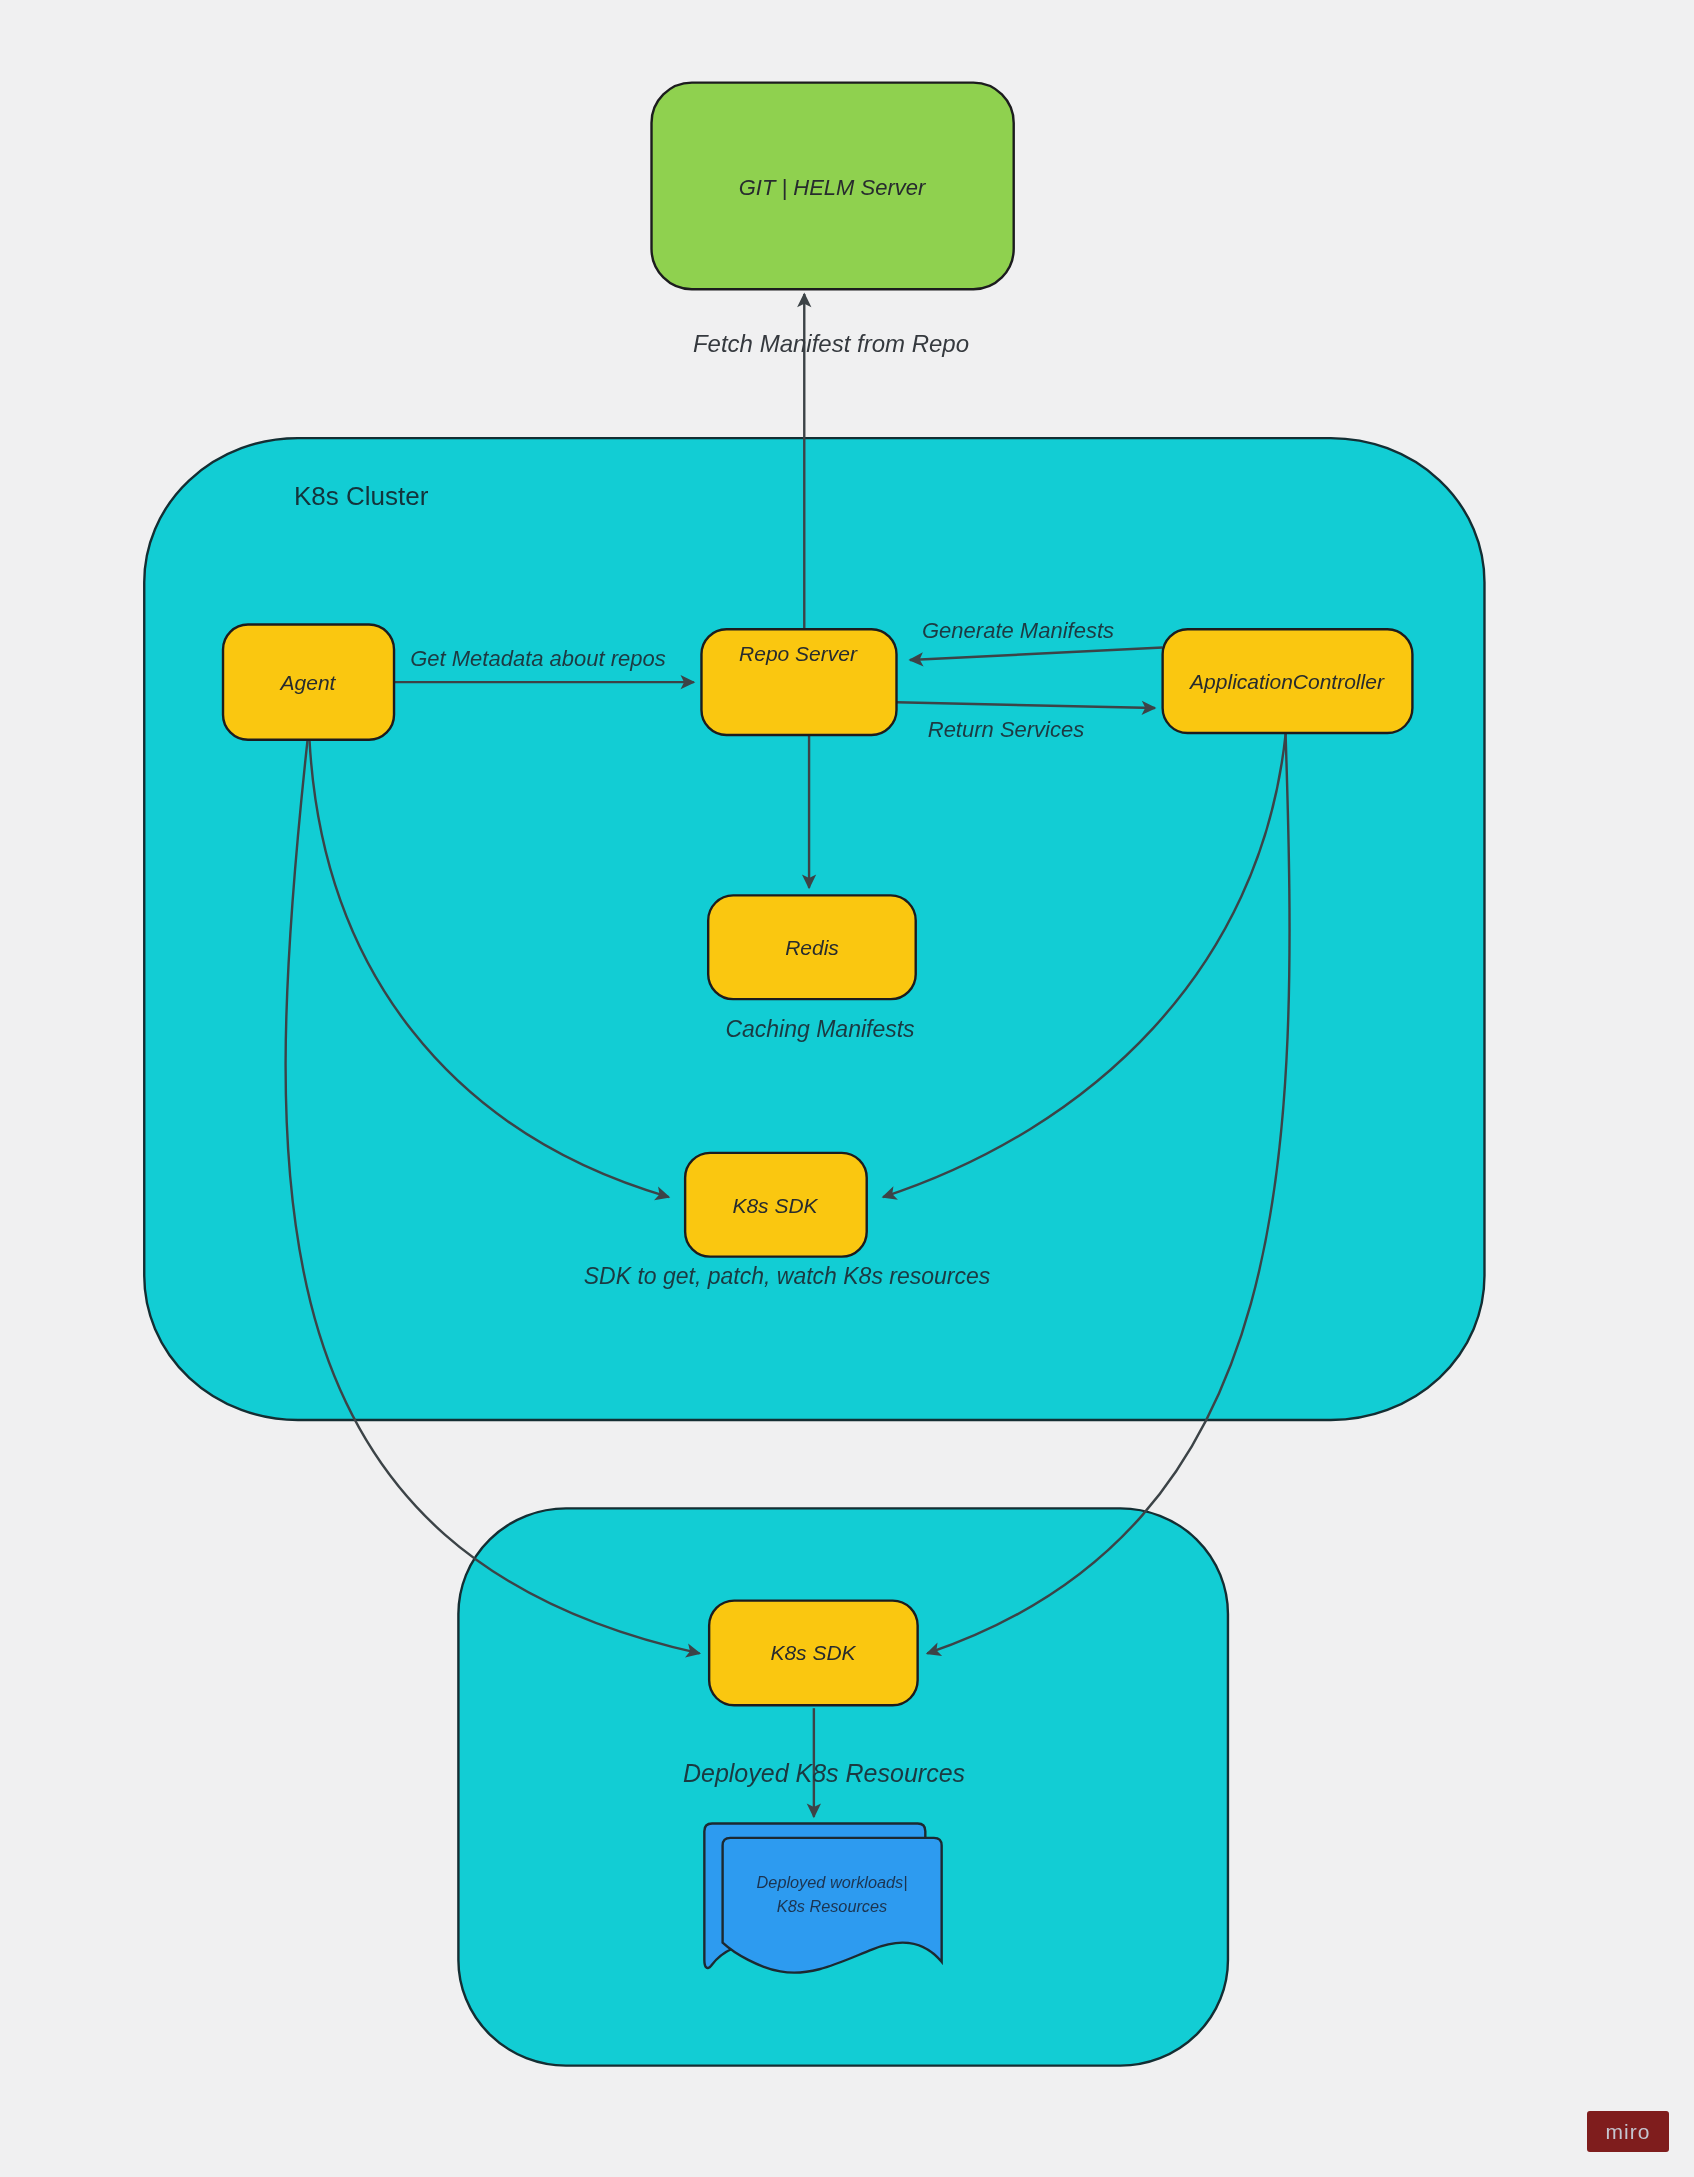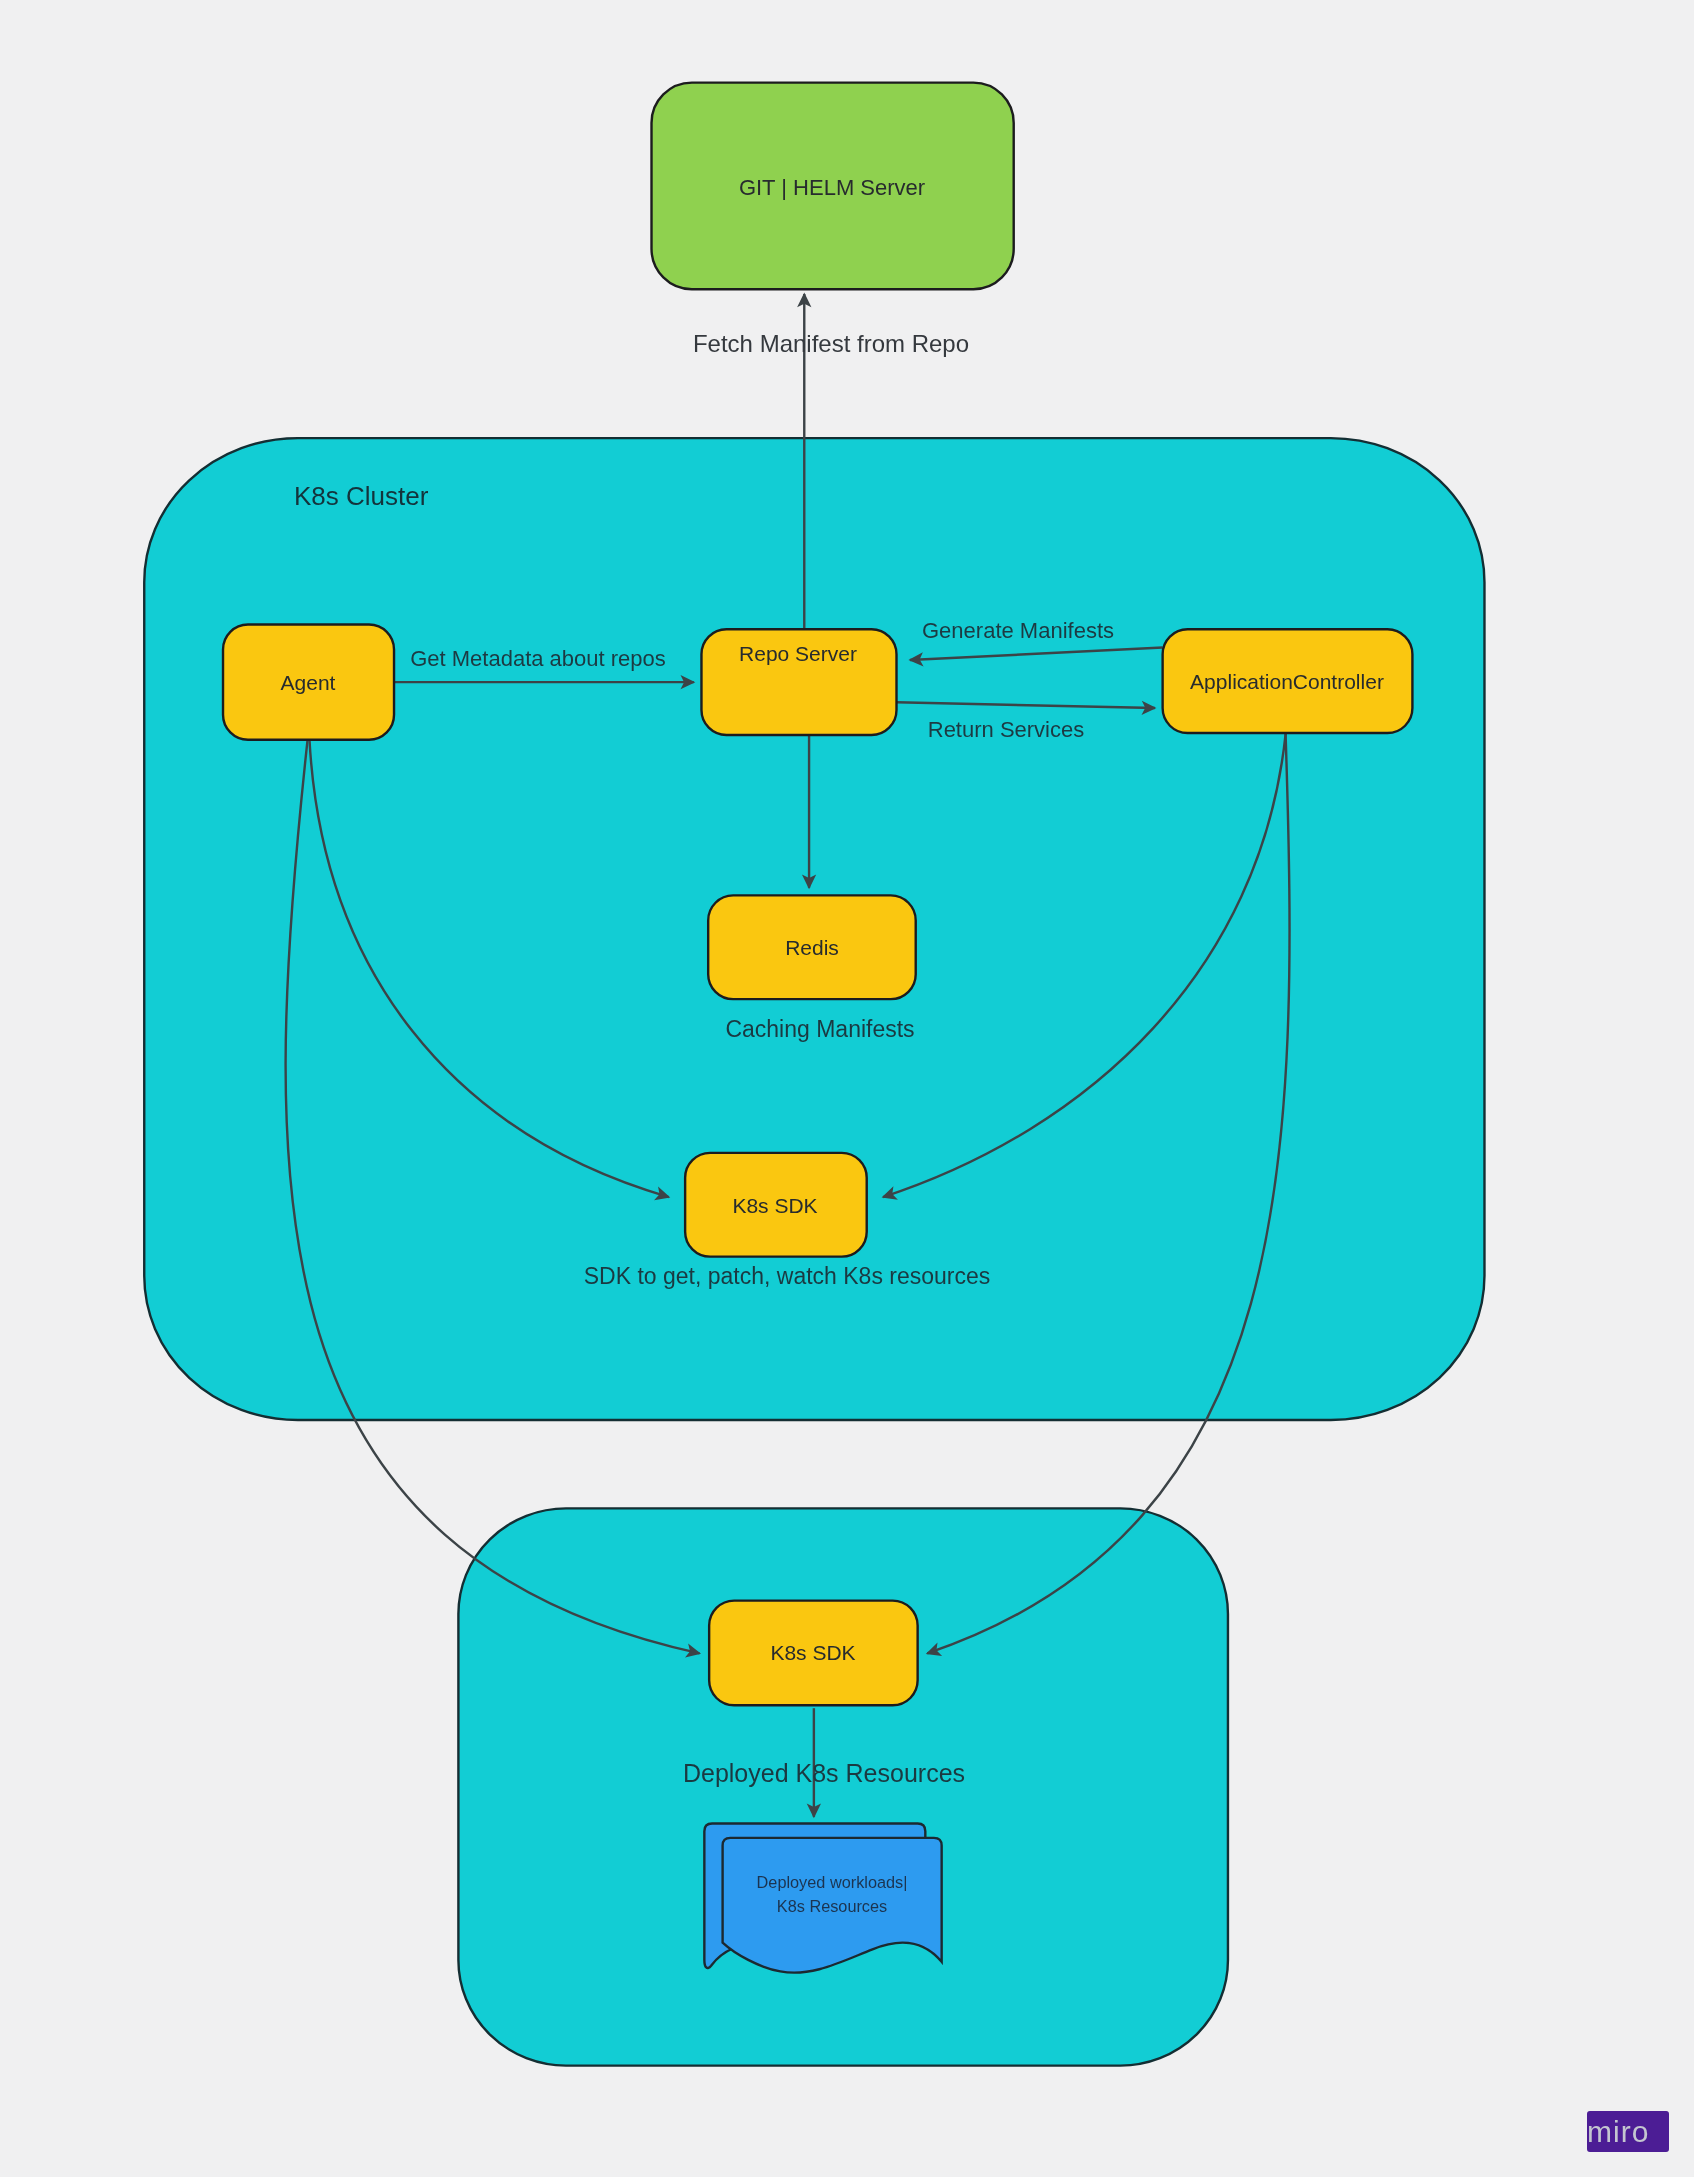"GIT | HELM Server" .label { font-style: none -> italic }
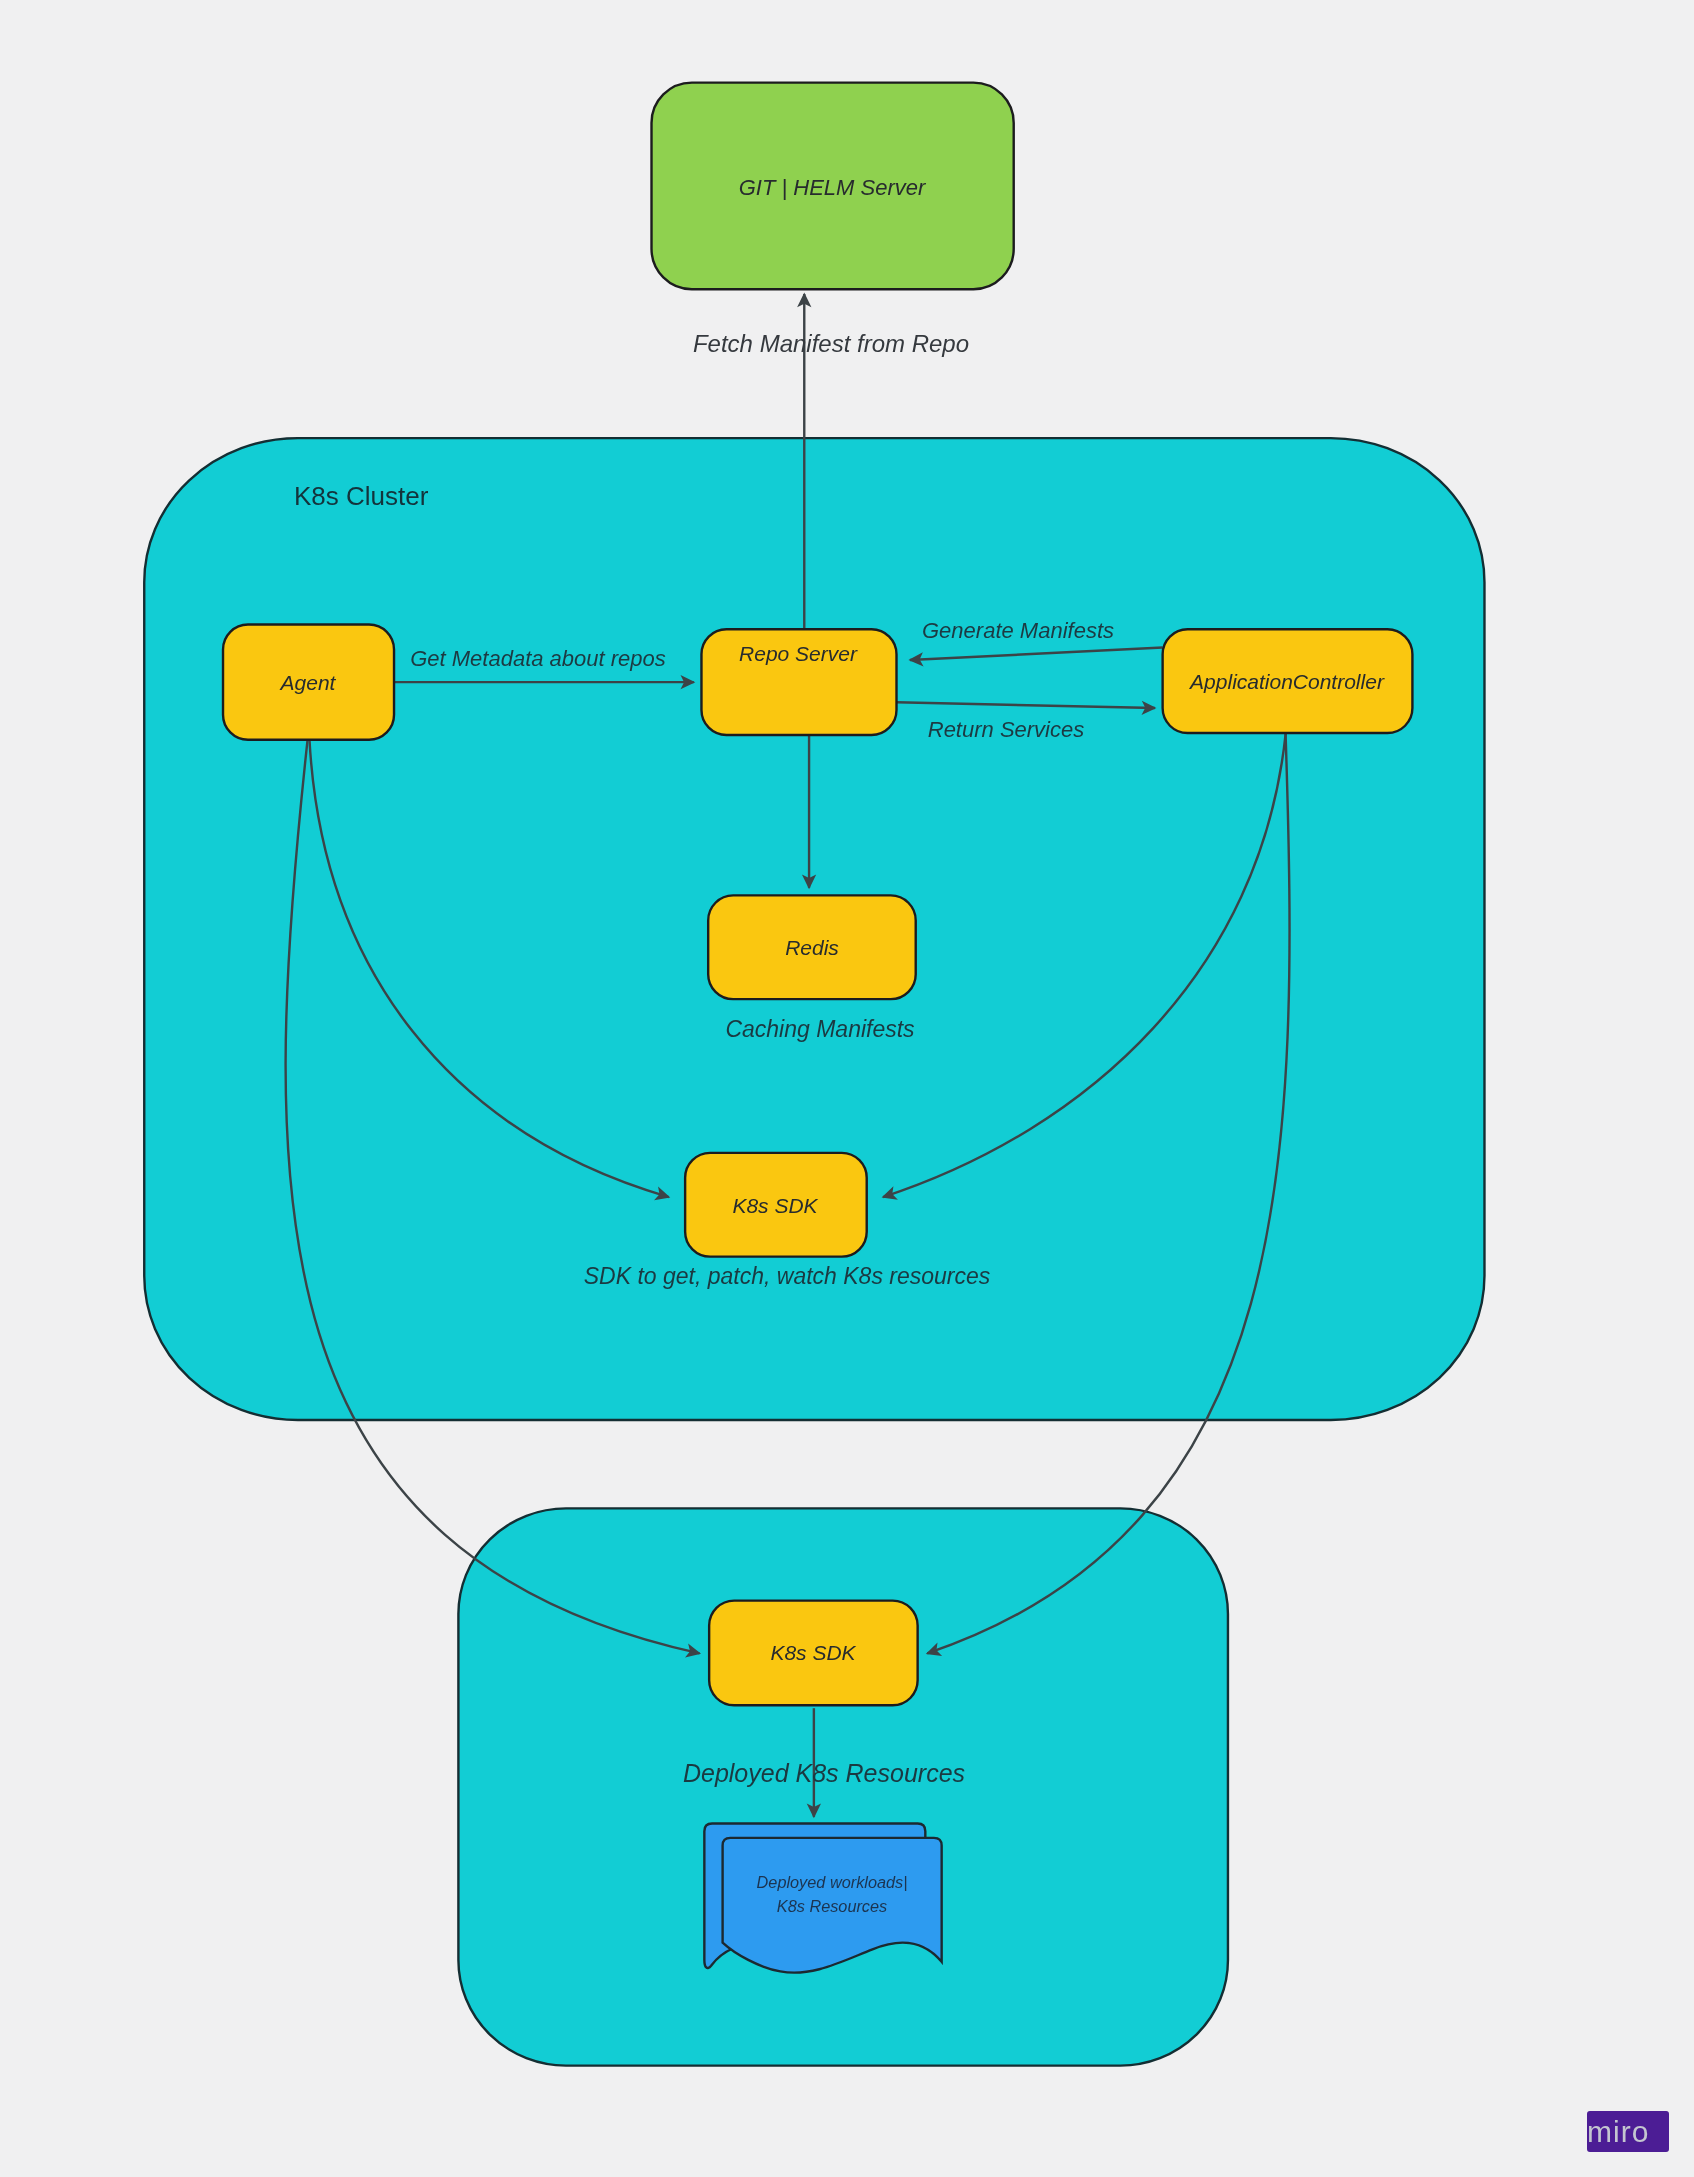"miro" .watermark { background: #4c1d95 -> #7f1d1d; font-size: 30px -> 21px; justify-content: flex-start -> center }
